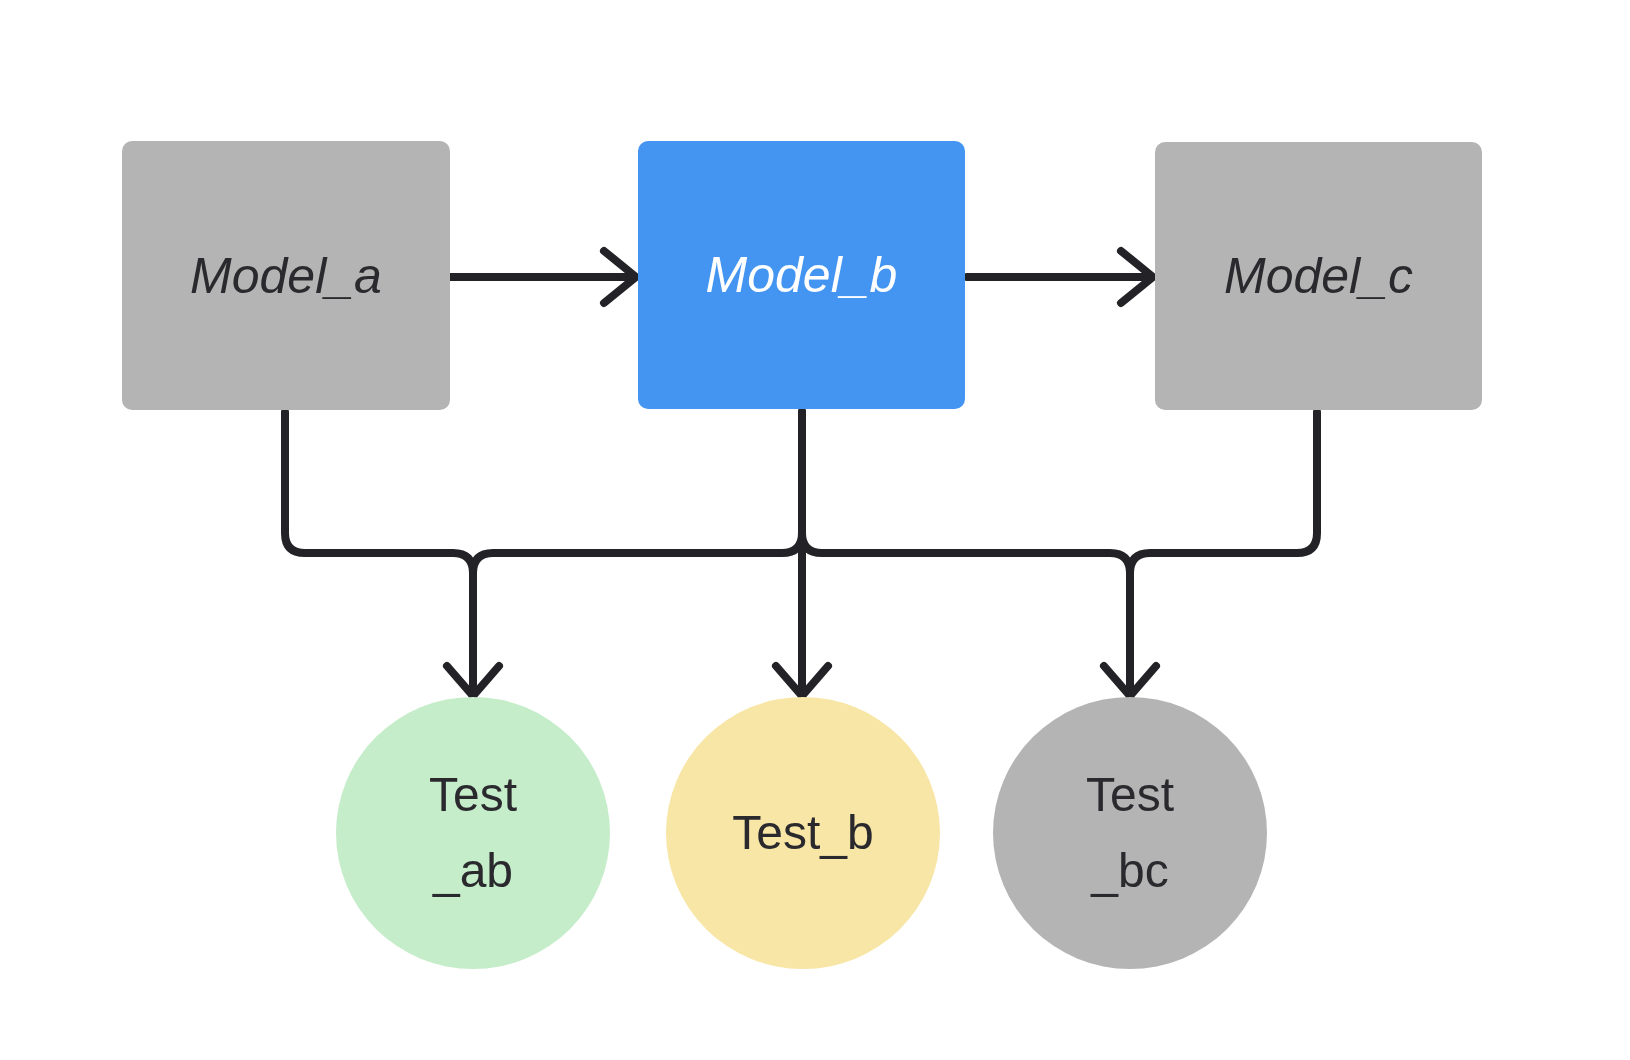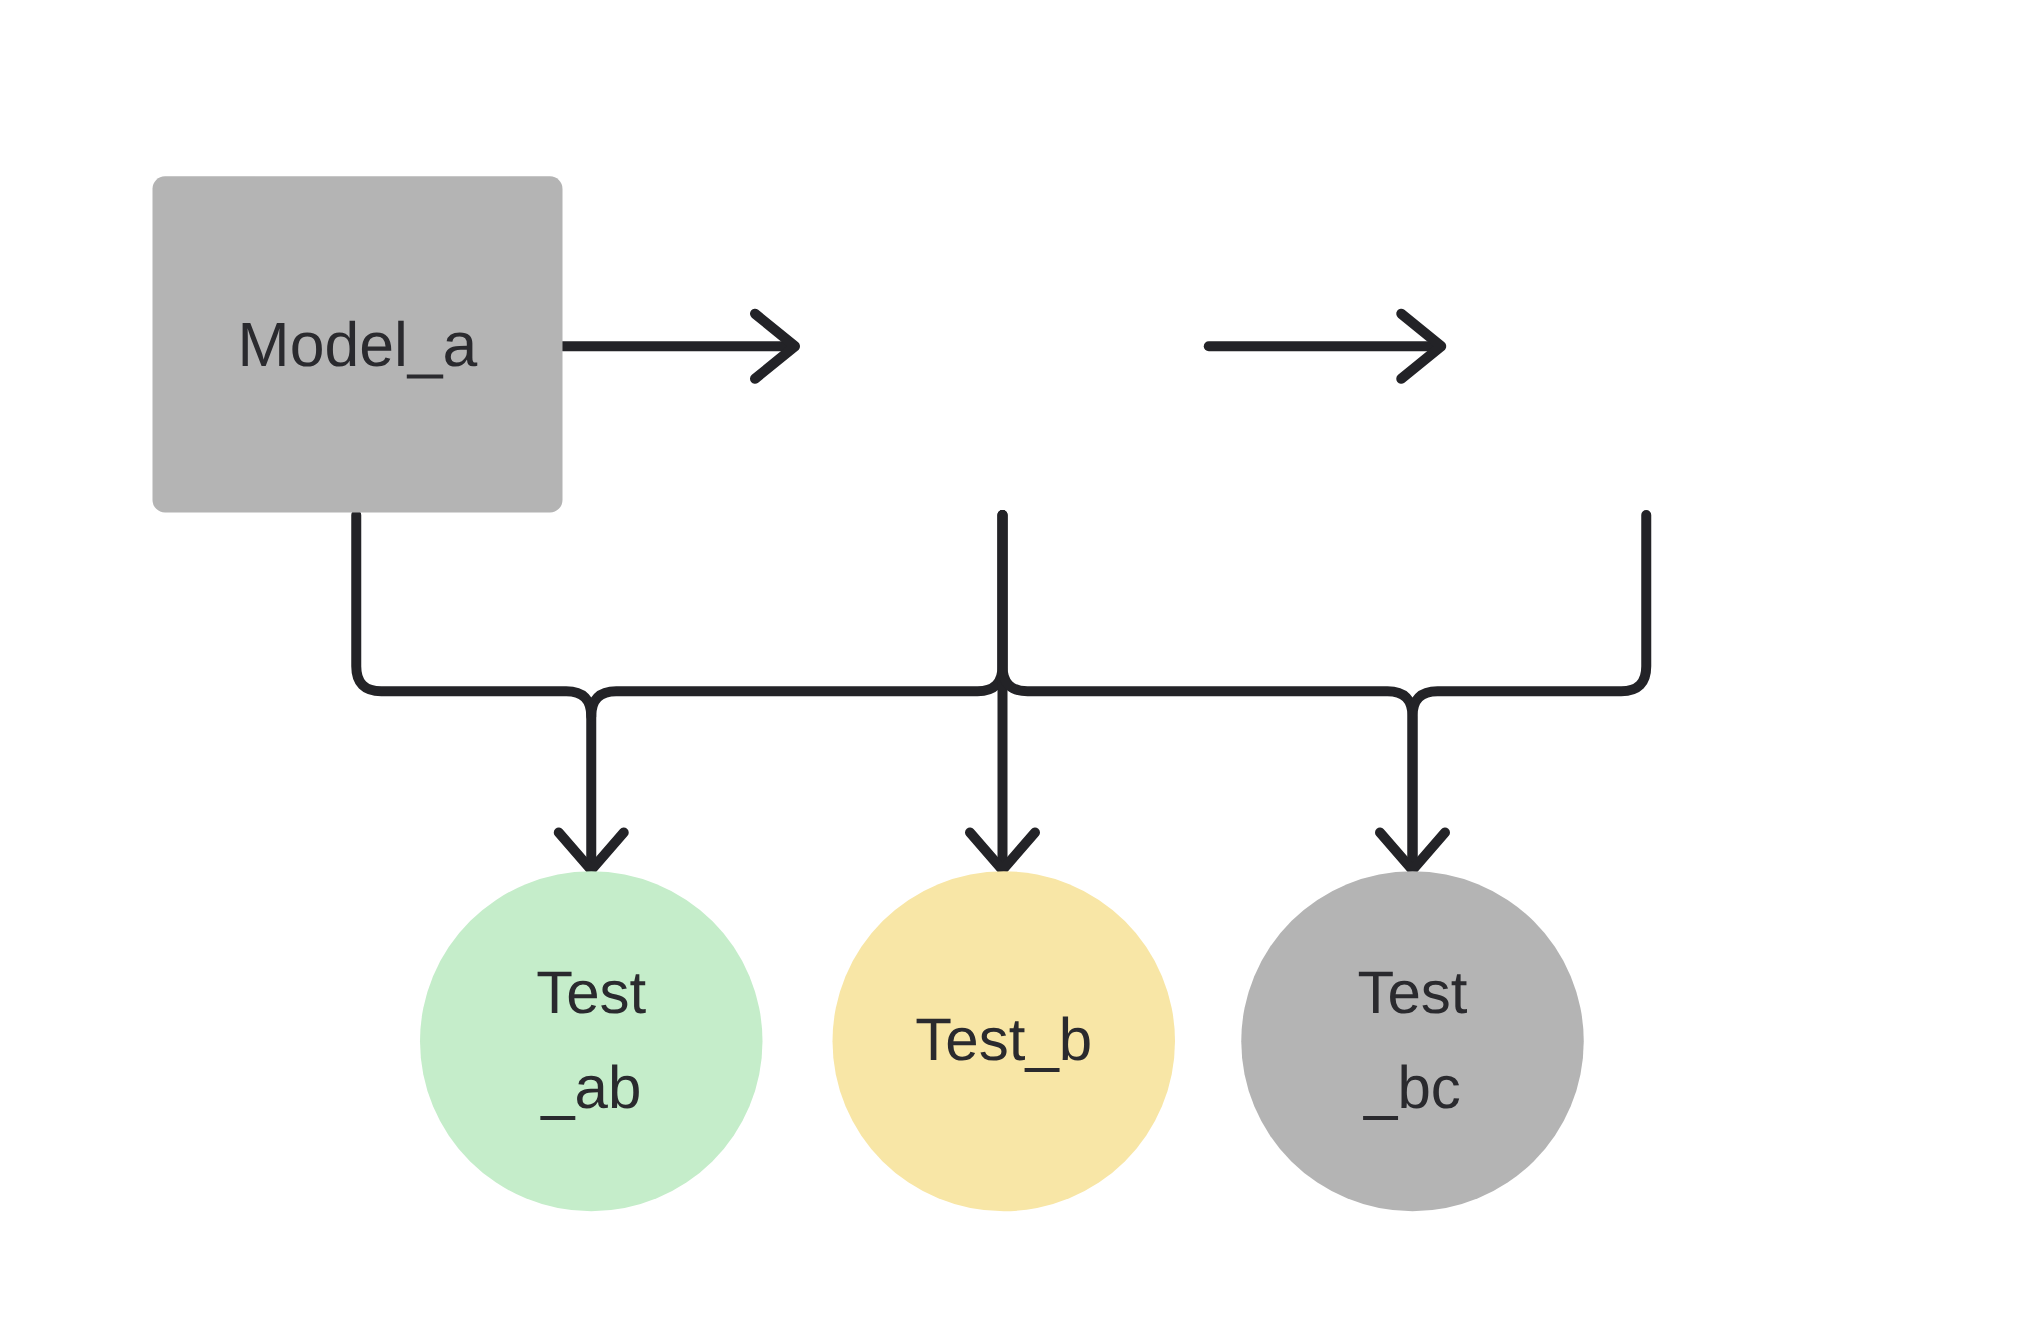"Model_a" .node-box { font-style: none -> italic }
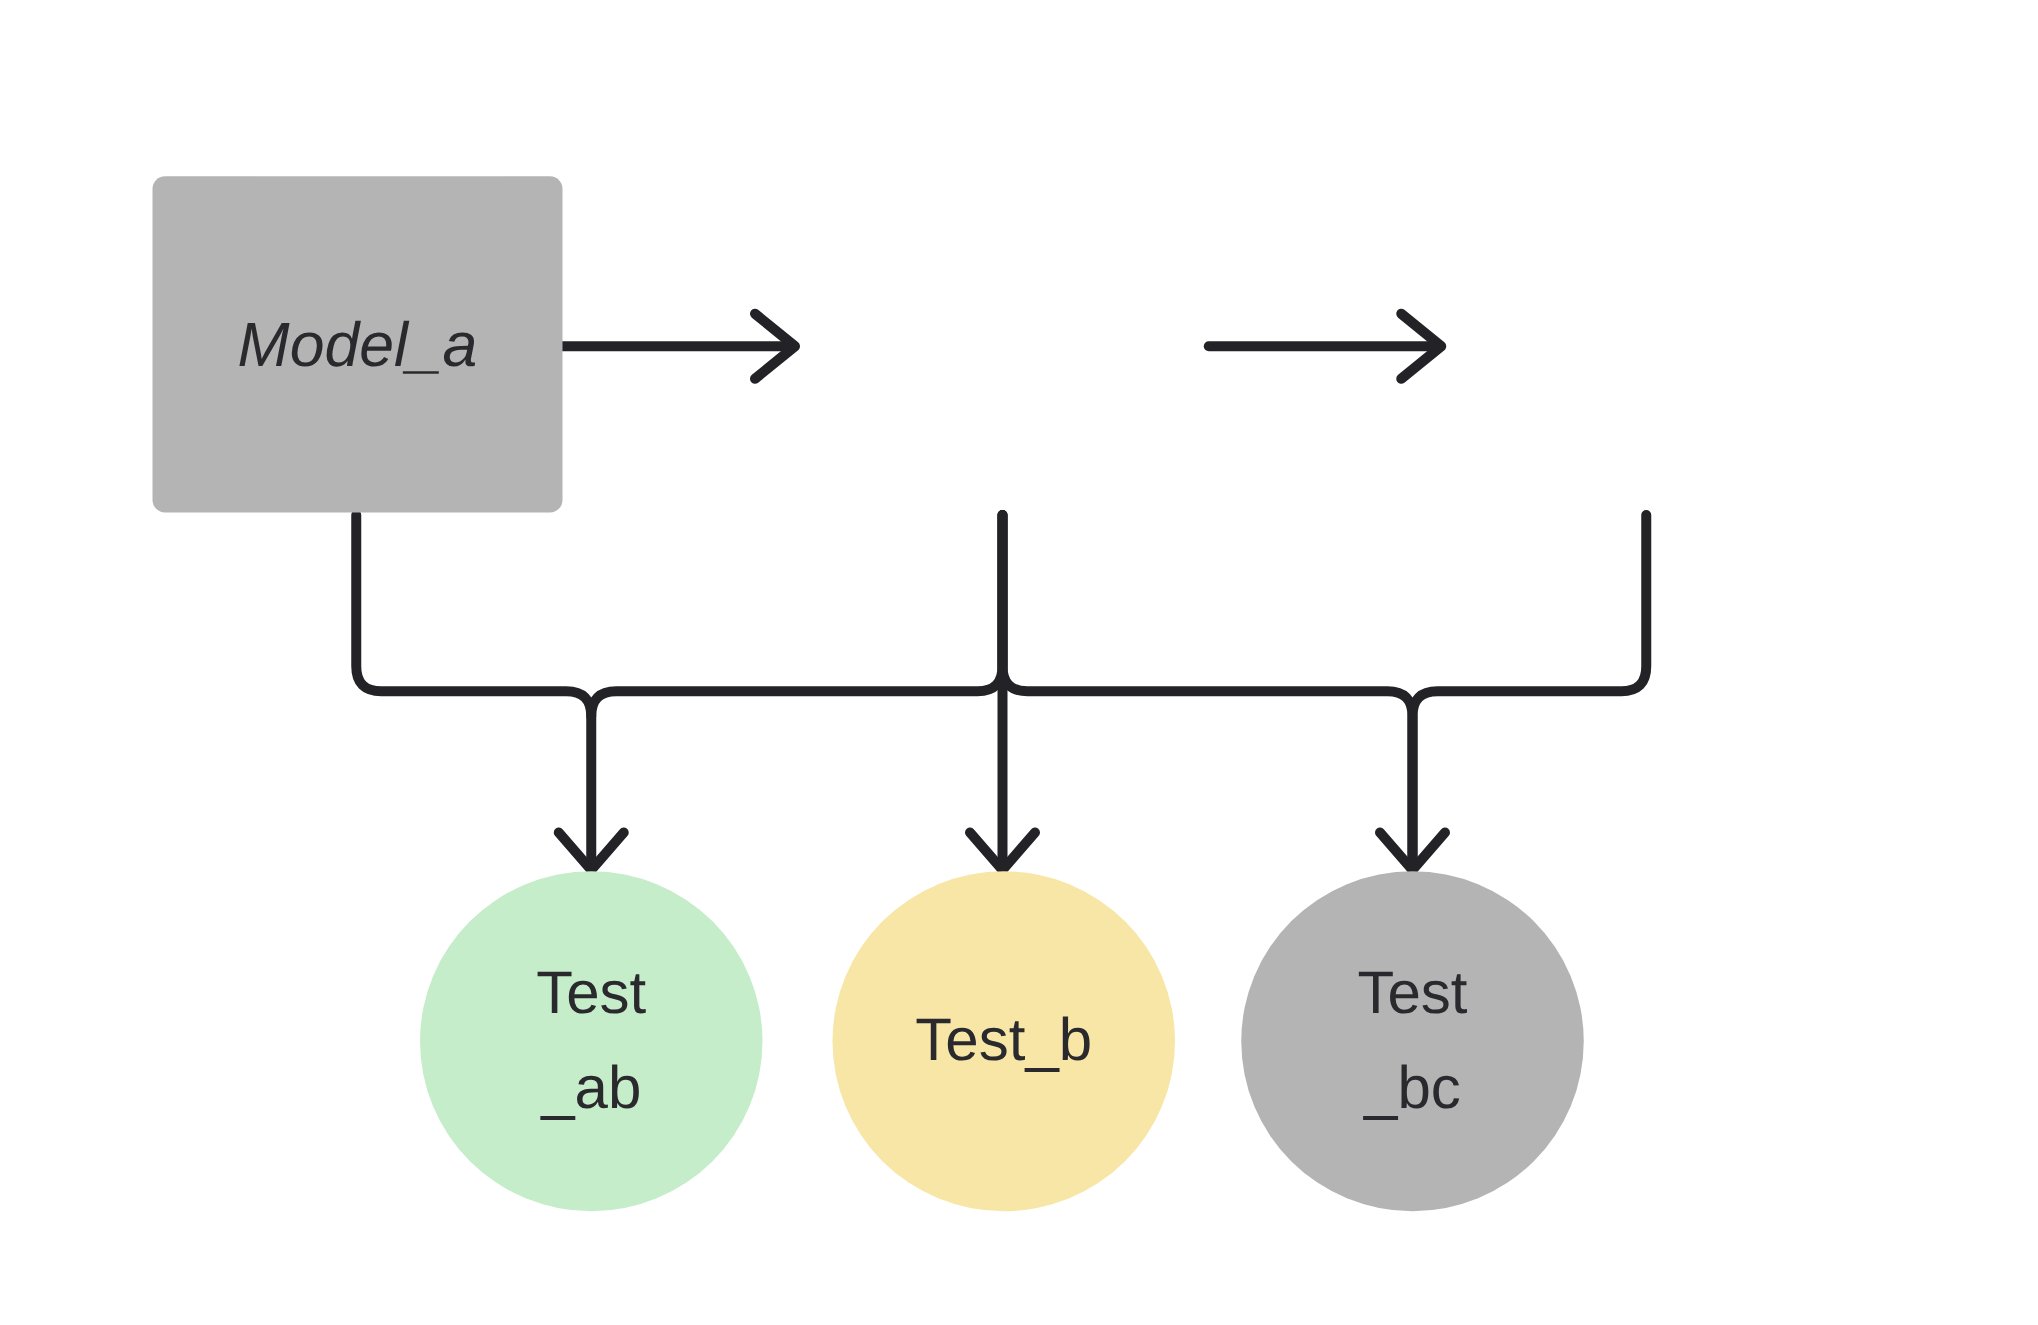"Model_b" div.node-box { html: none -> <div> <span>Model_b</span> </div> }
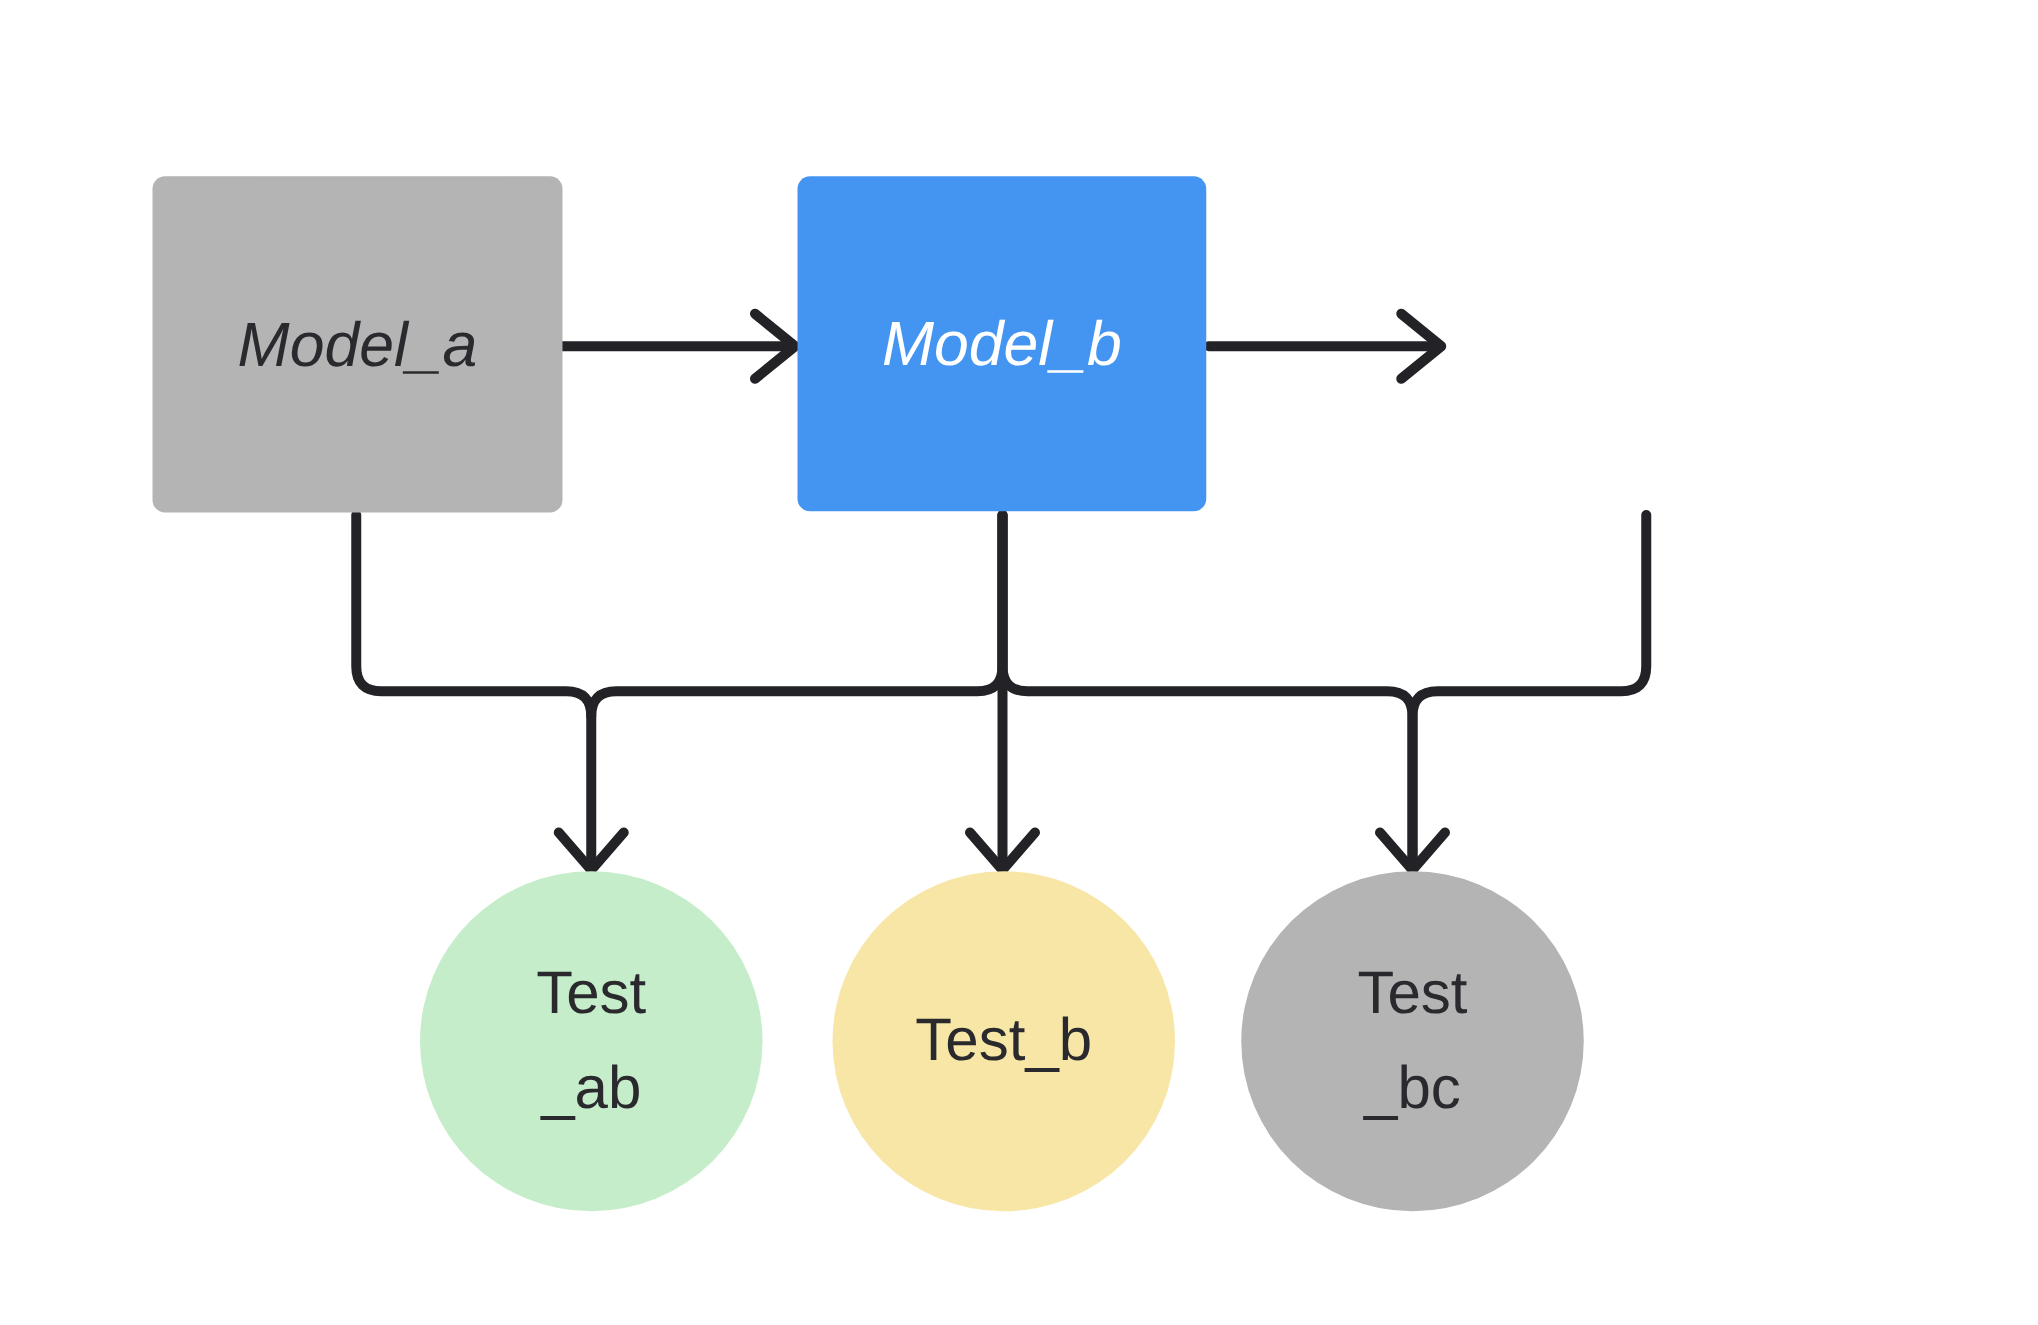"Model_c" div.node-box { html: none -> <div> <span>Model_c</span> </div> }
